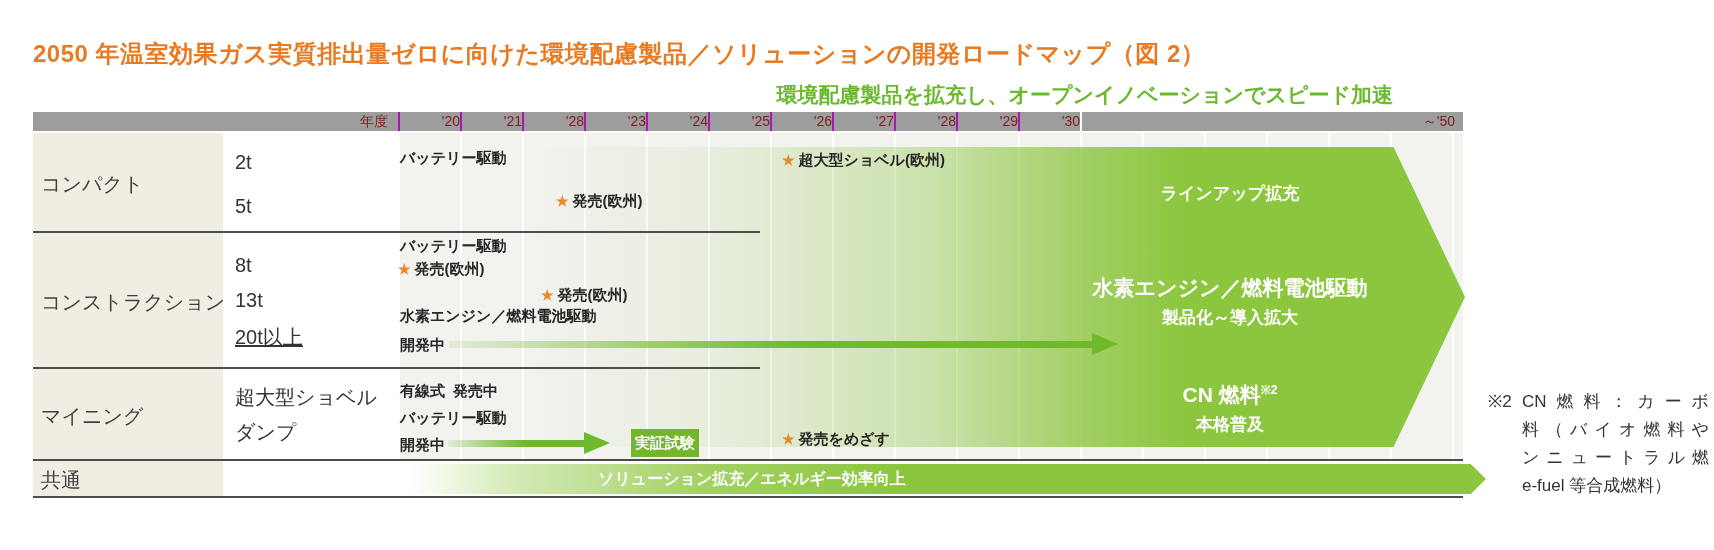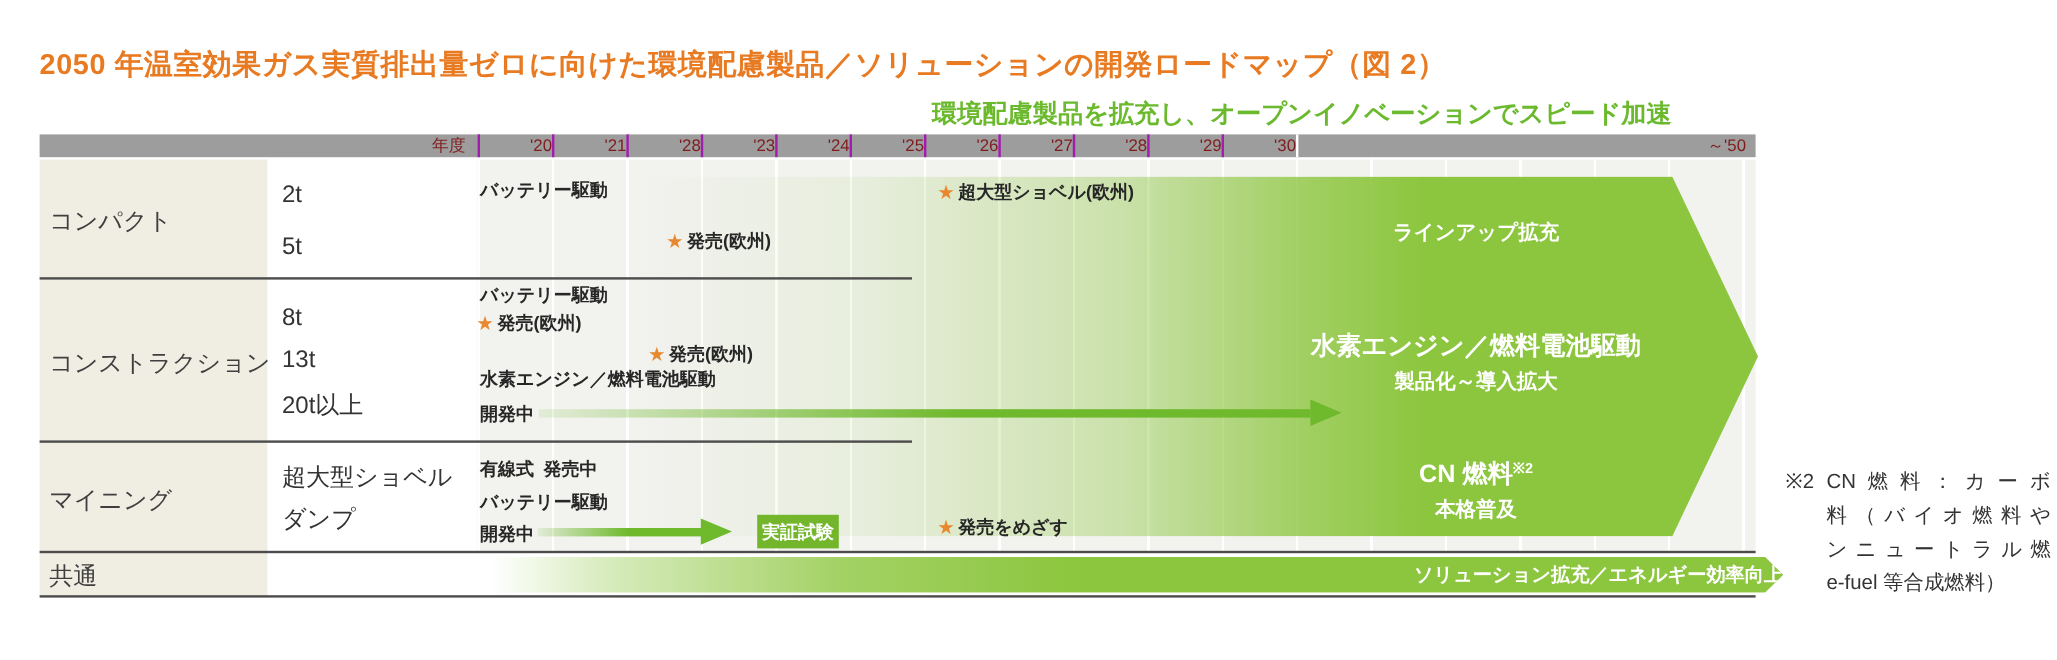"20t以上" div.sub { text-decoration: none -> underline }
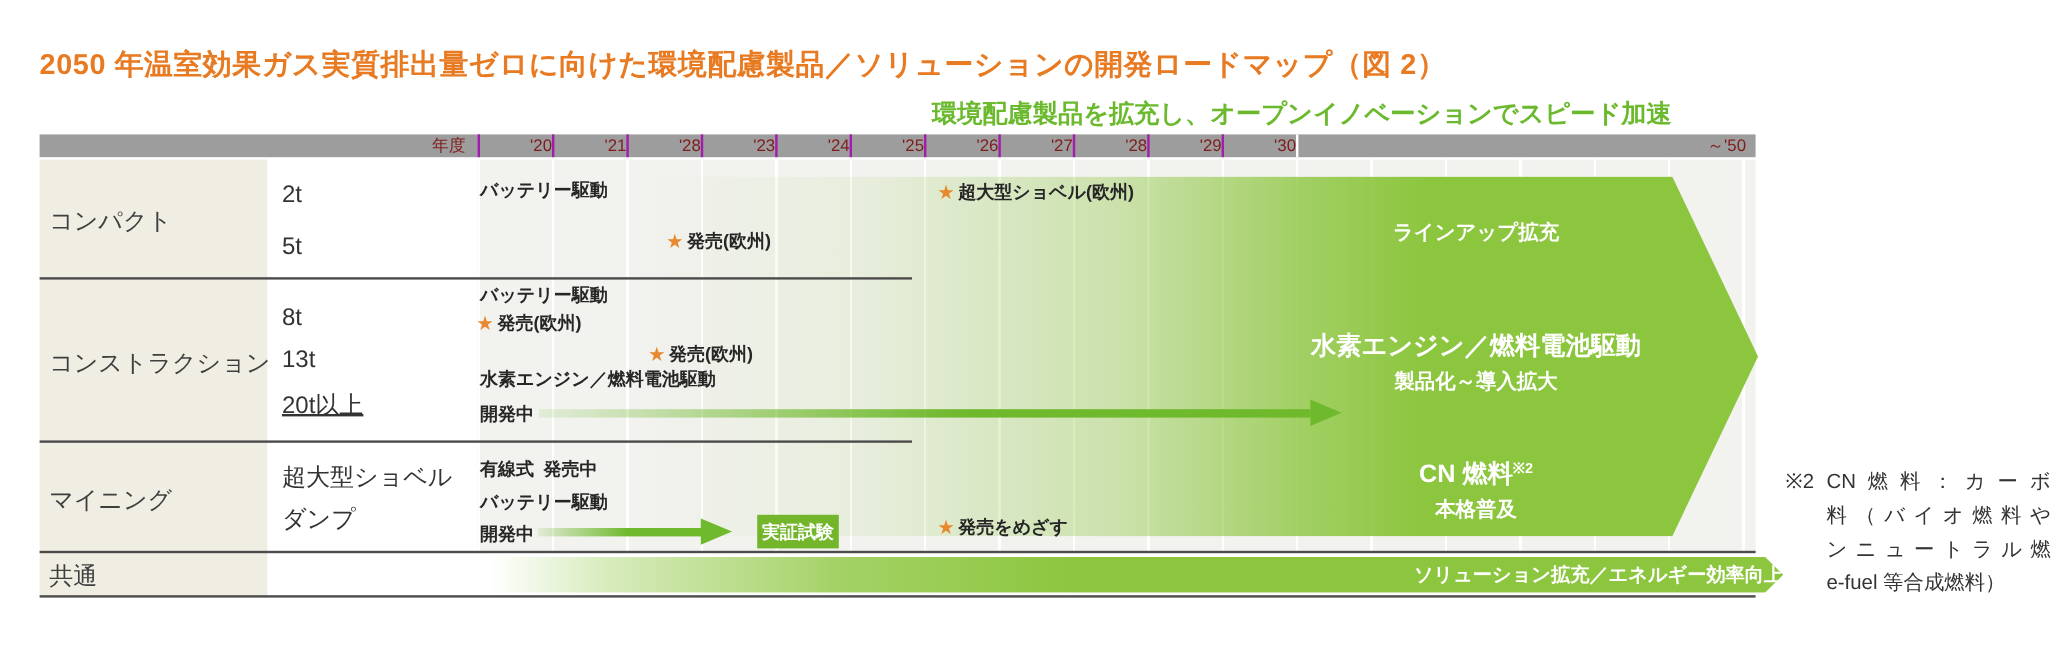"ソリューション拡充／エネルギー効率向上" .common-bar { justify-content: flex-end -> flex-start }
